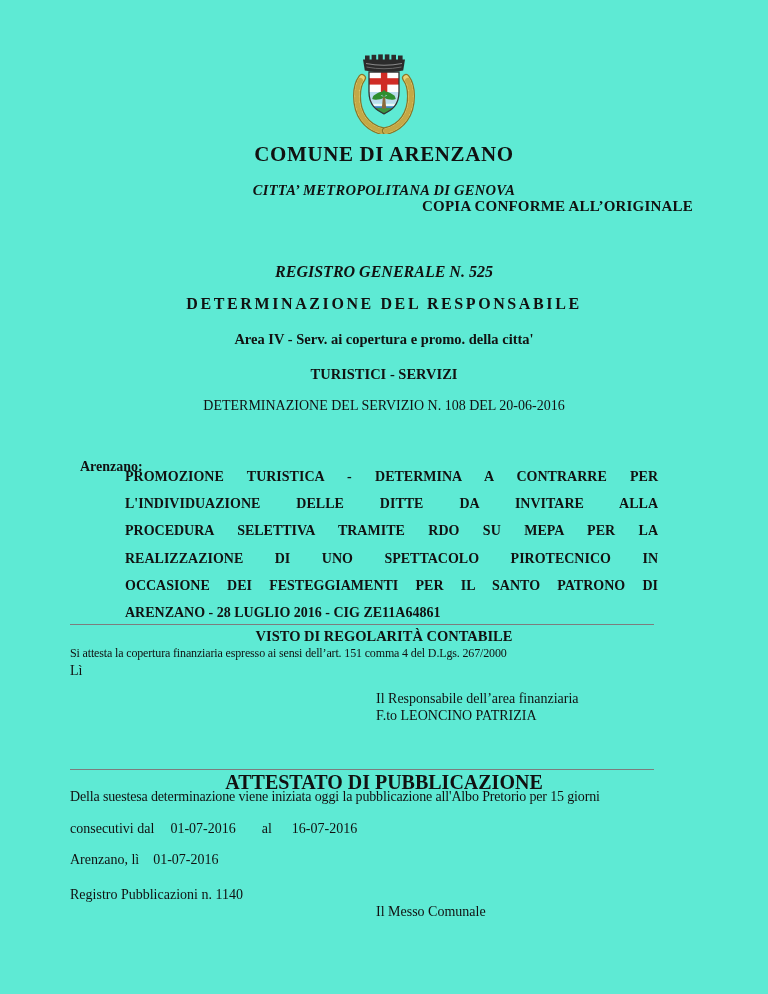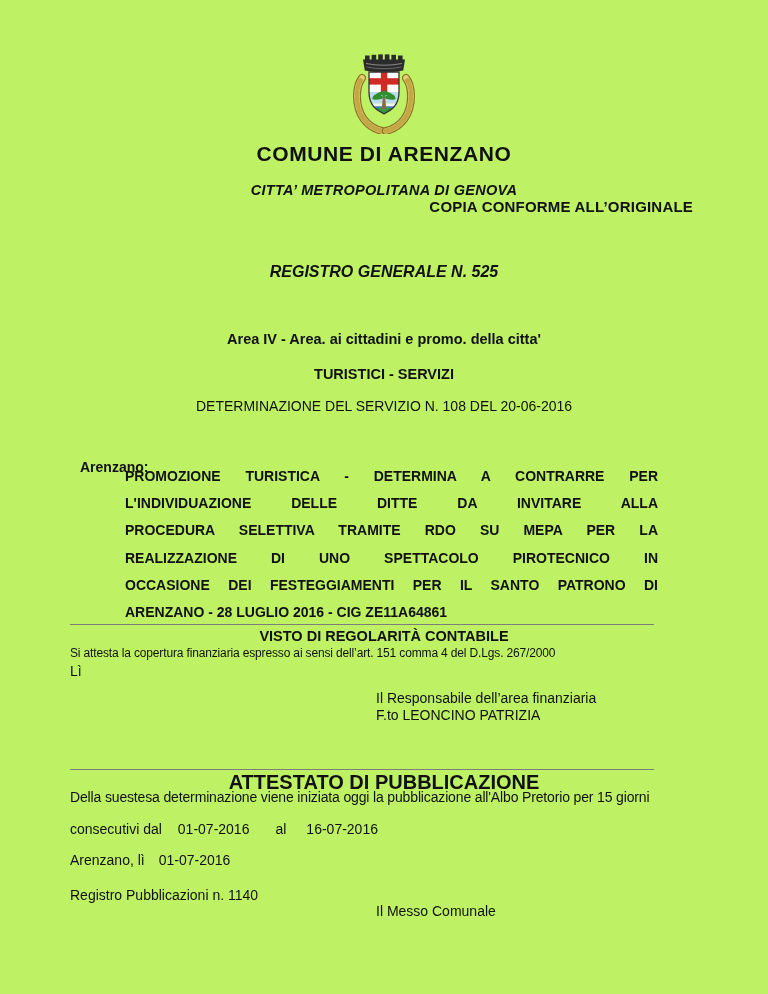"COMUNE DI ARENZANO" .page { background: #bef264 -> #5eead4; font-family: Liberation Sans, sans-serif -> Liberation Serif, serif }
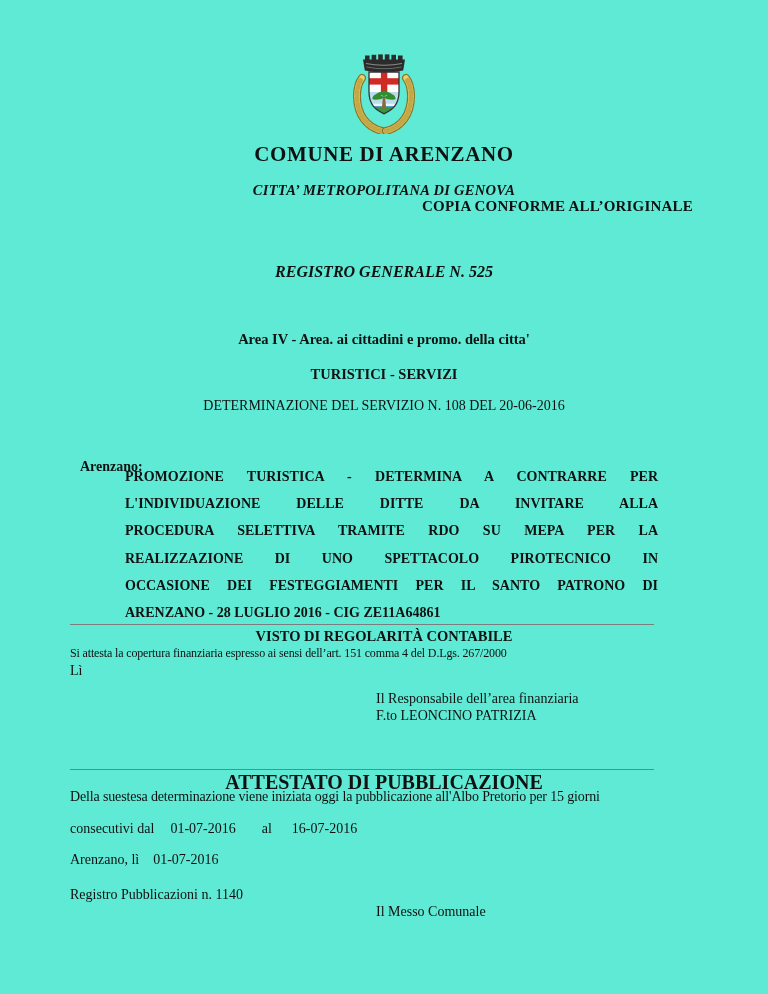"DETERMINAZIONE DEL RESPONSABILE" div.abs { html: none -> <div>DETERMINAZIONE DEL RESPONSABILE</div> }
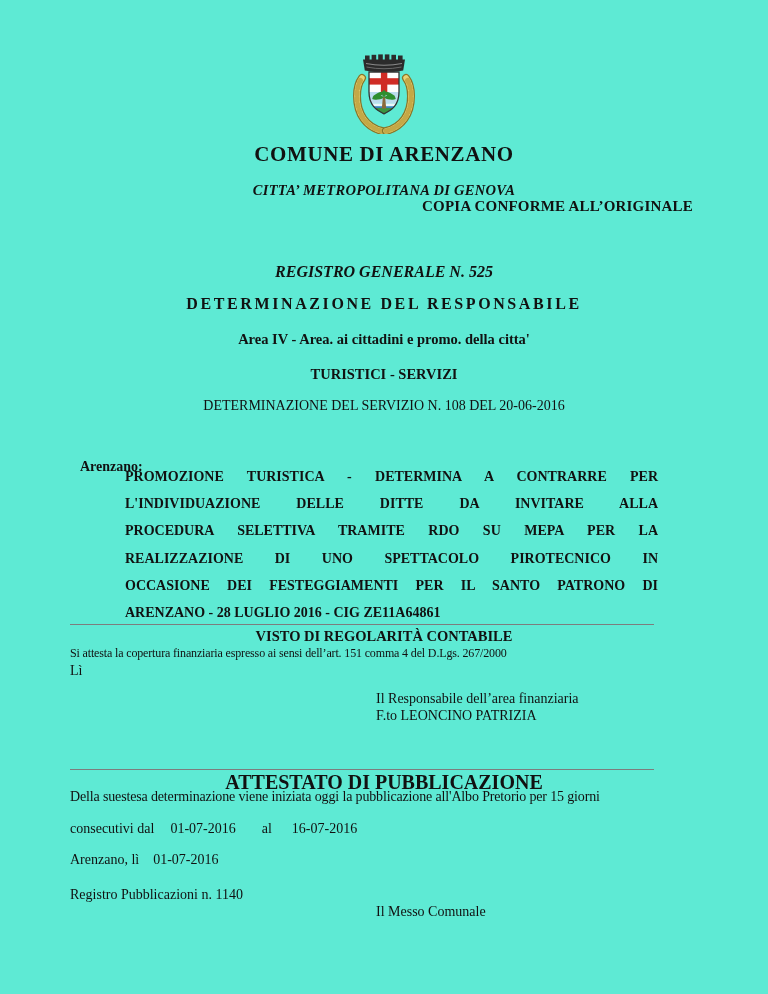"Area IV - Area. ai" div.abs { text: Area. ai cittadini -> Serv. ai copertura }
